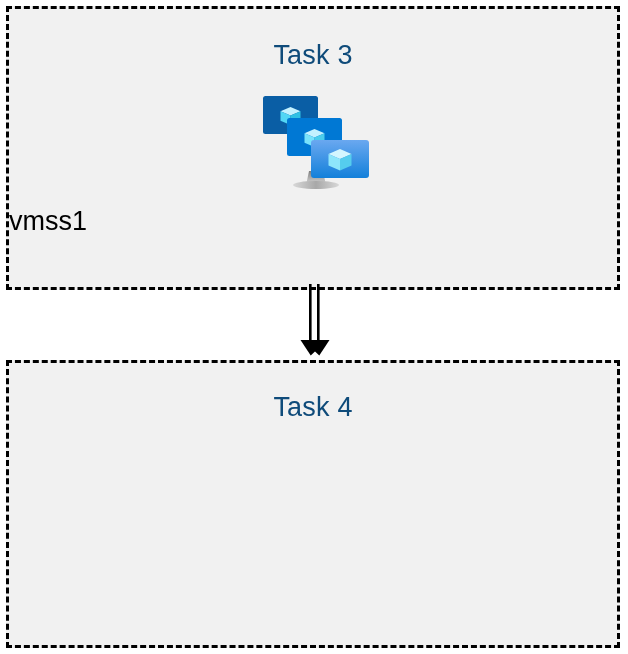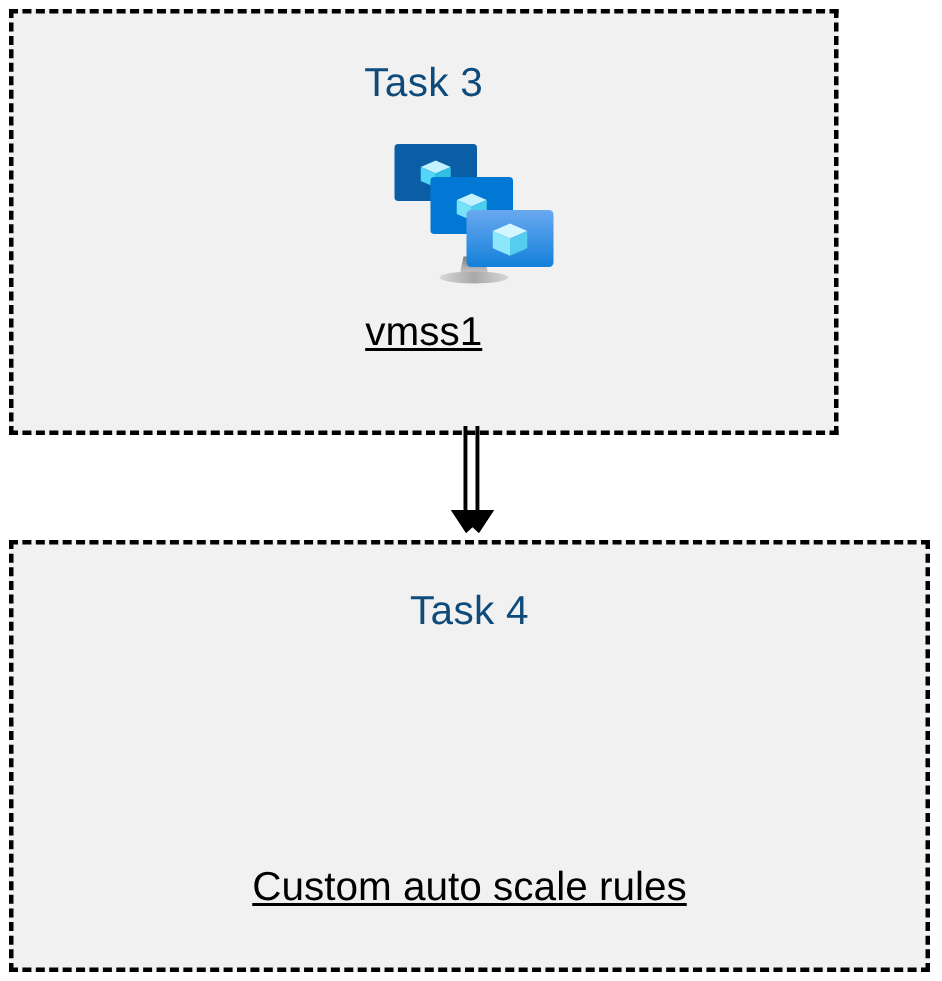"Task 3" #task-box-3 { width: 553px -> 614px }
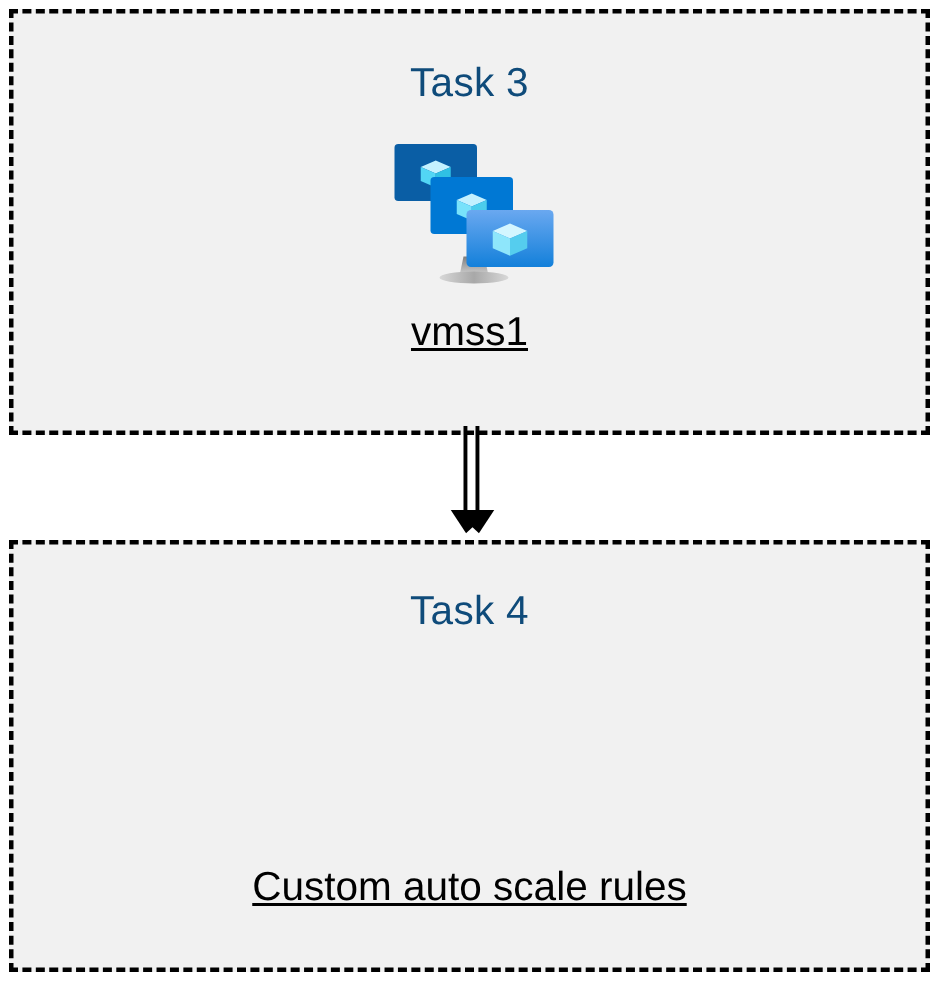"vmss1" .caption { text-align: center -> none; text-decoration: underline -> none }
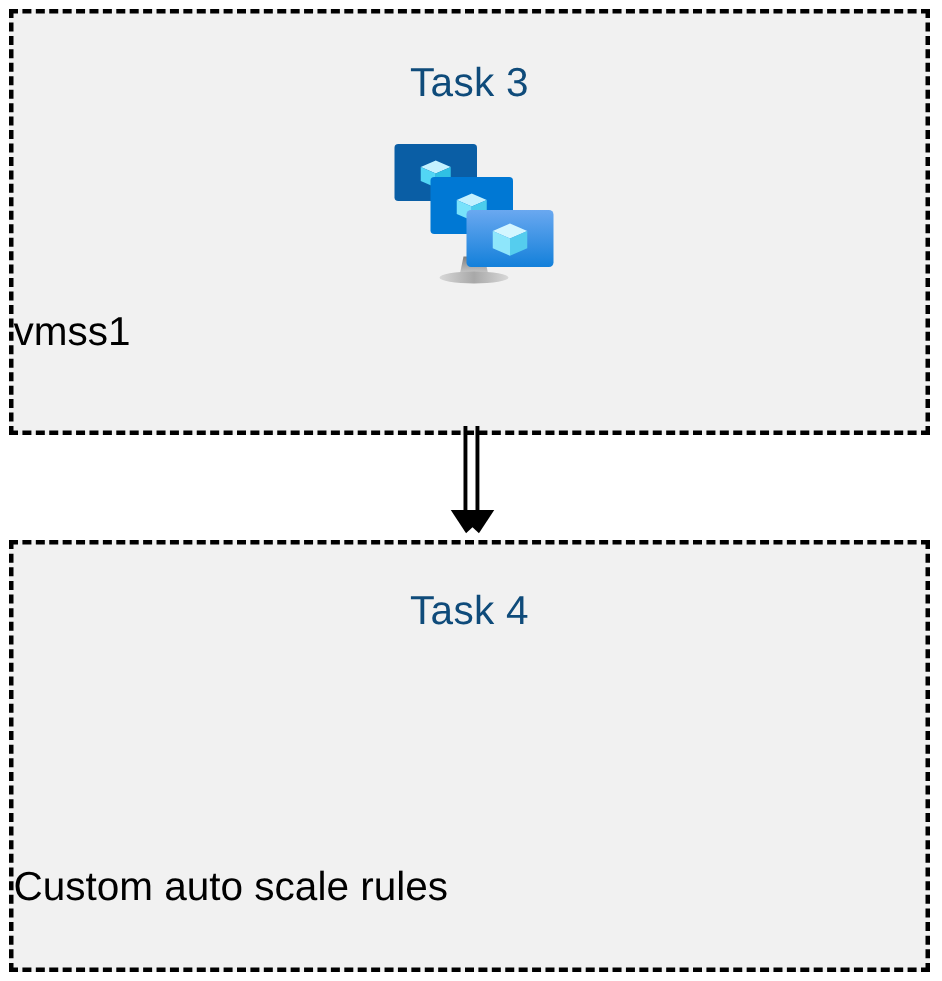"Custom auto scale rules" div.caption { html: <div>Custom auto scale rules</div> -> none }
